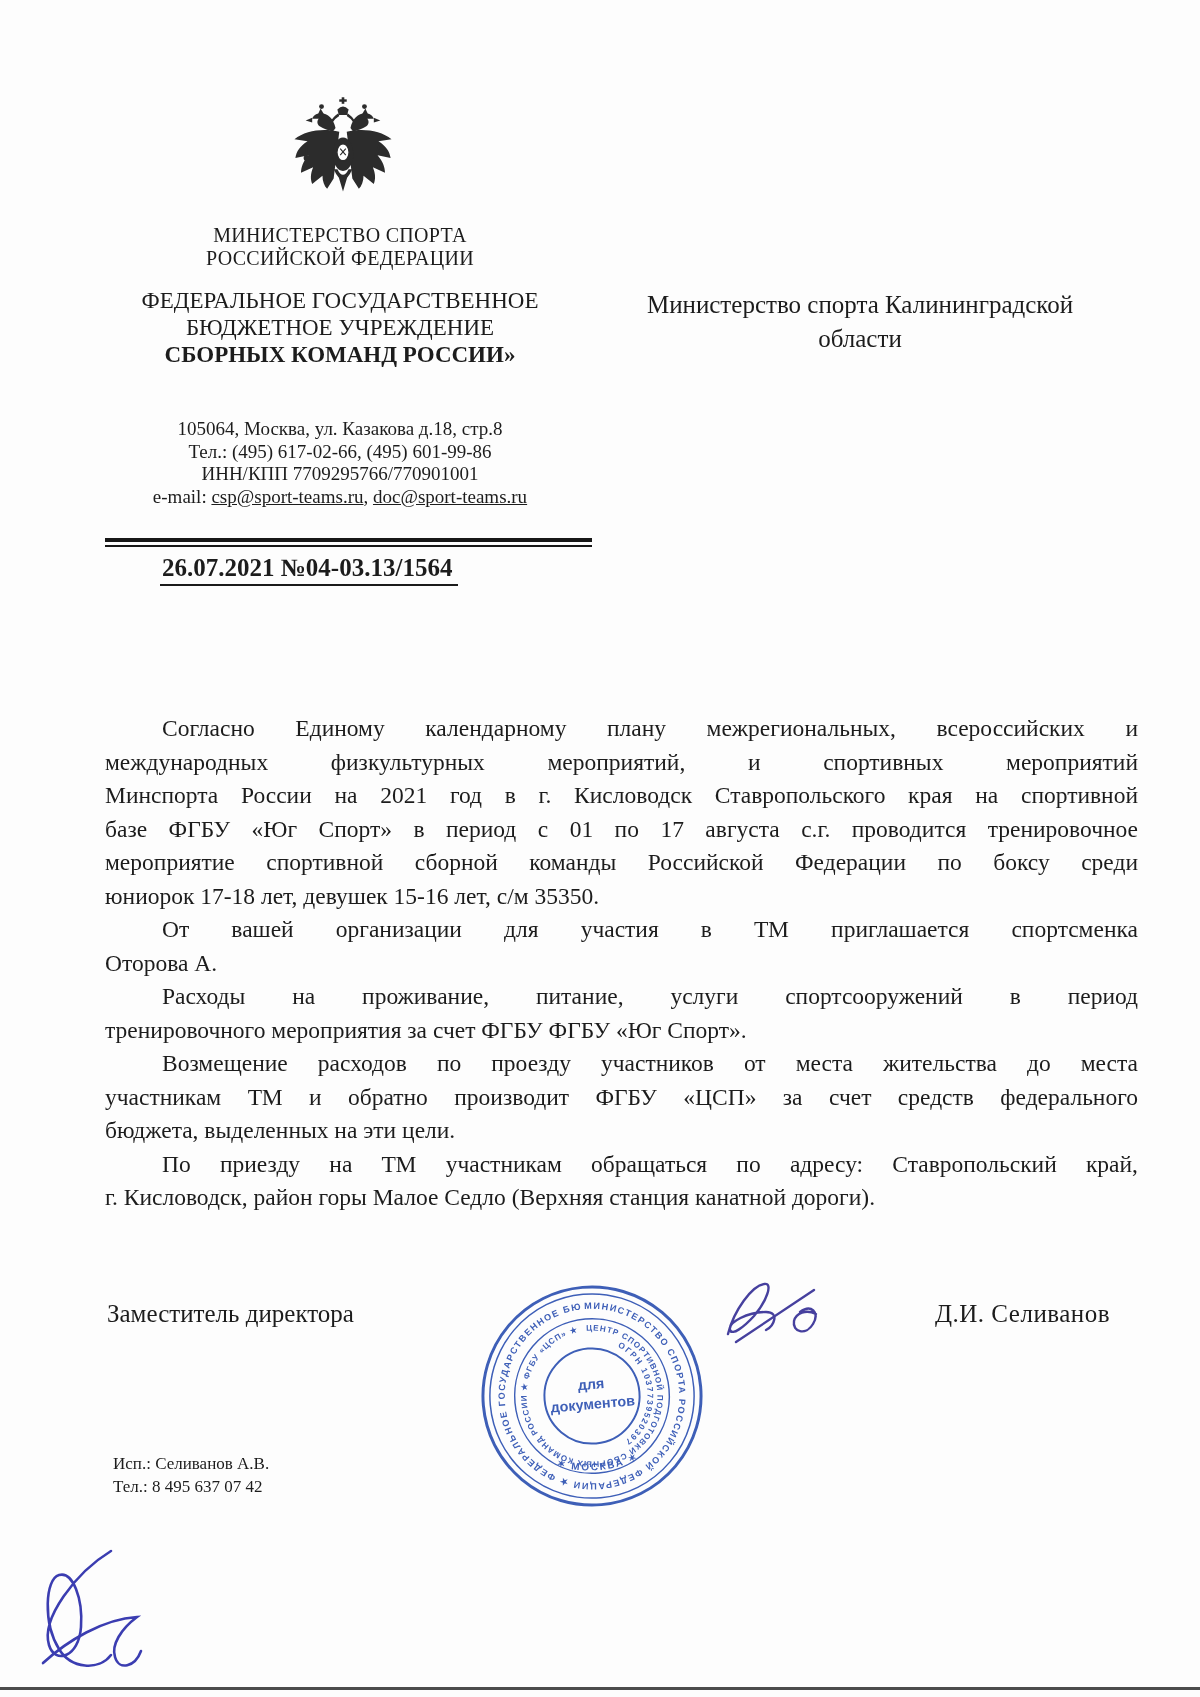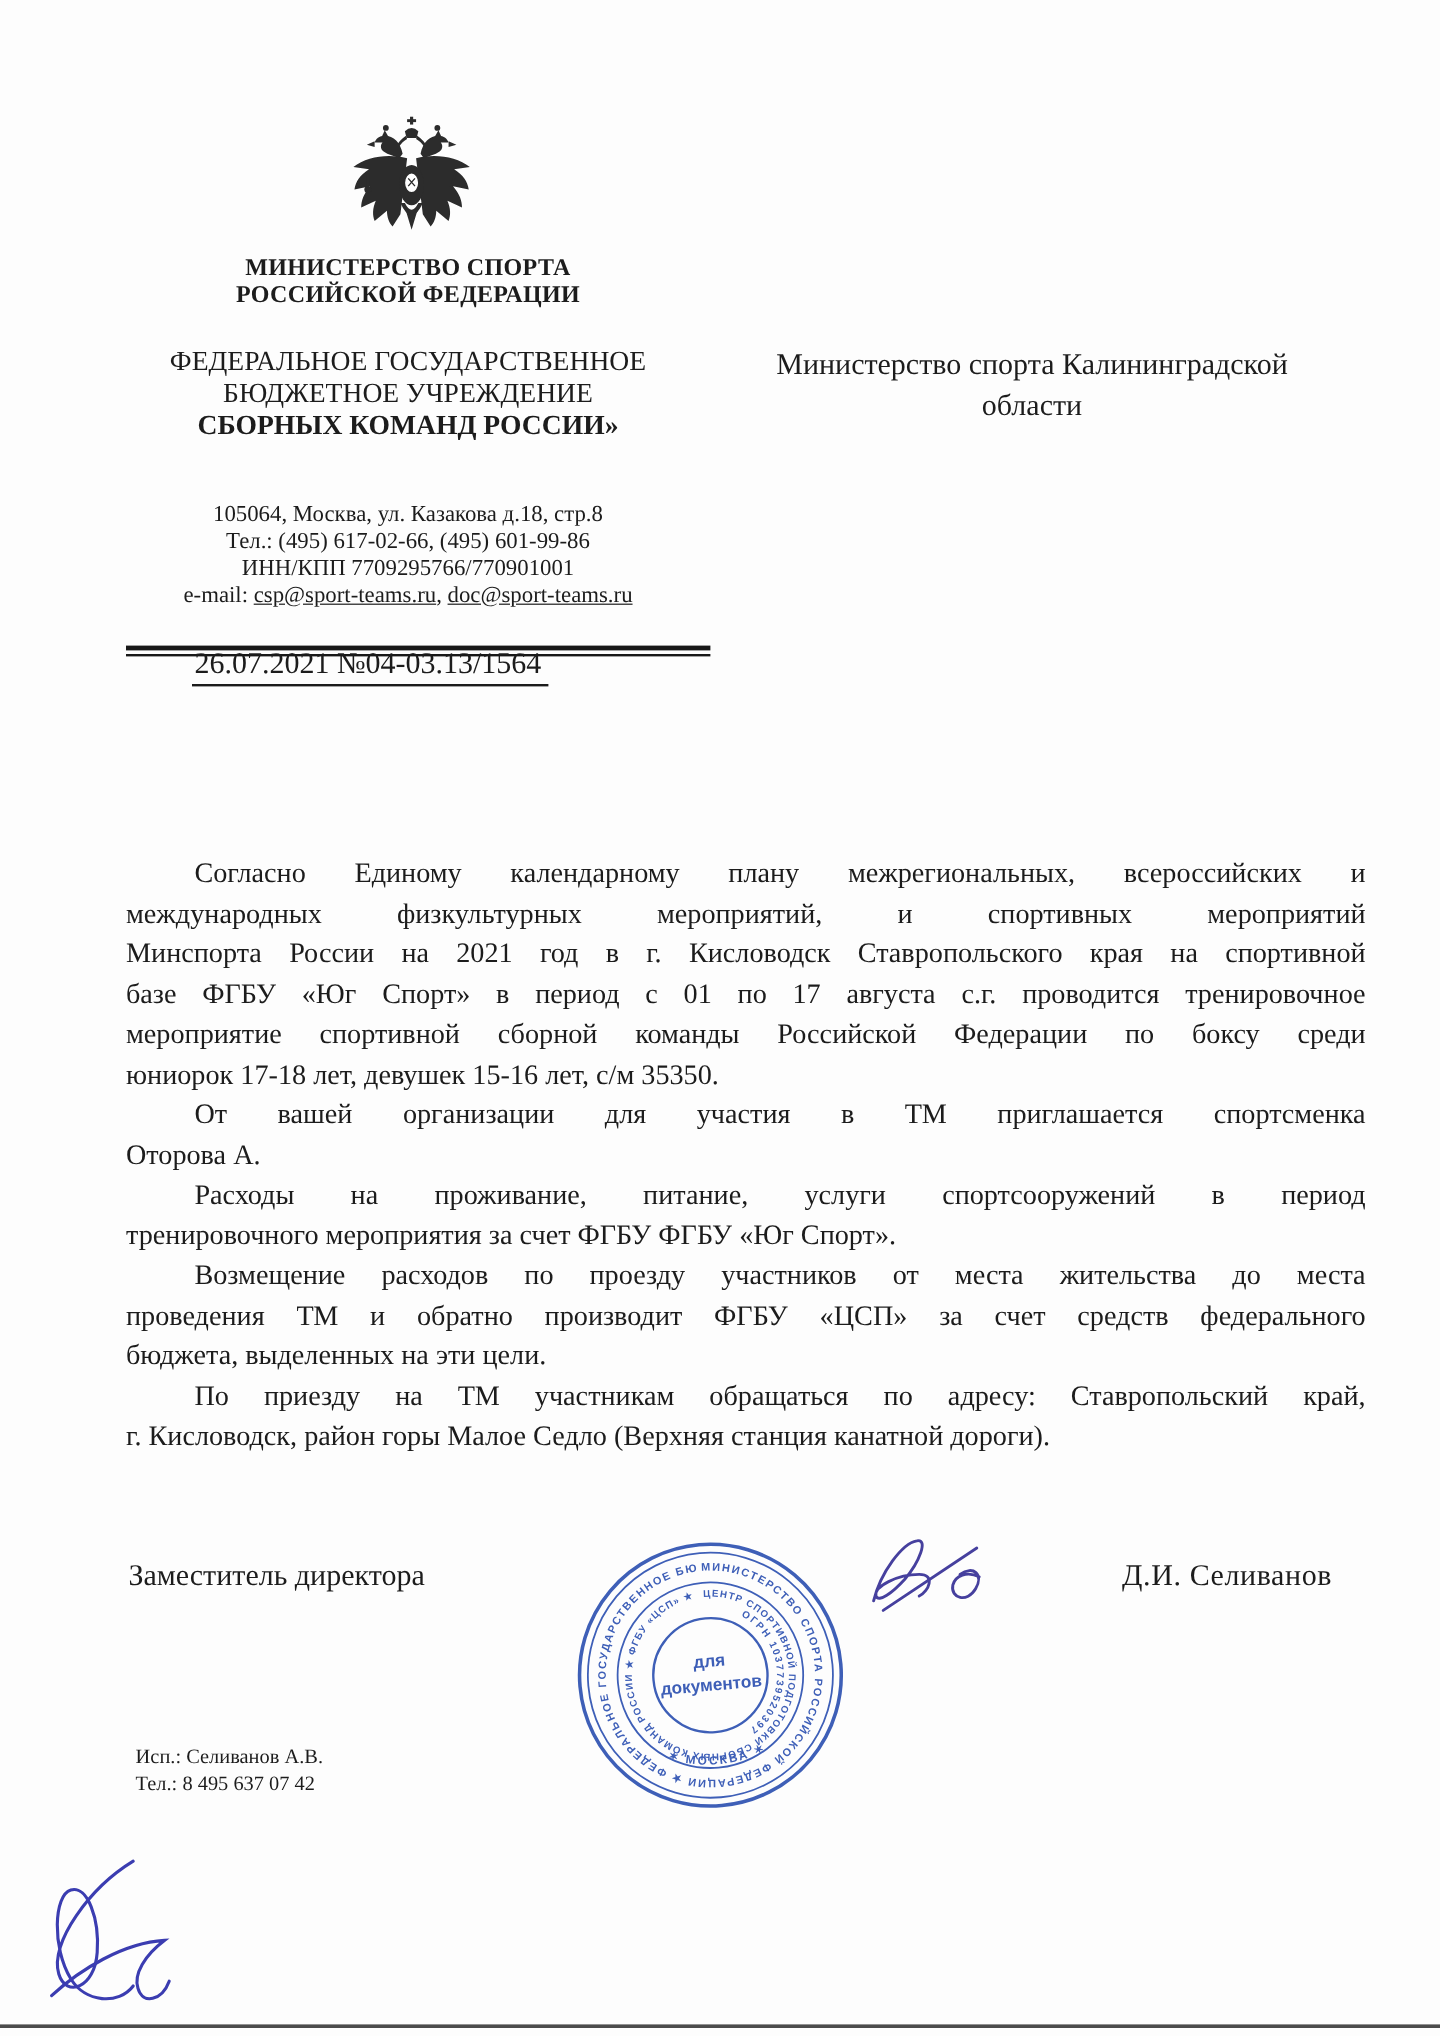"МИНИСТЕРСТВО СПОРТА" .ministry { font-weight: bold -> normal; top: 212px -> 224px }
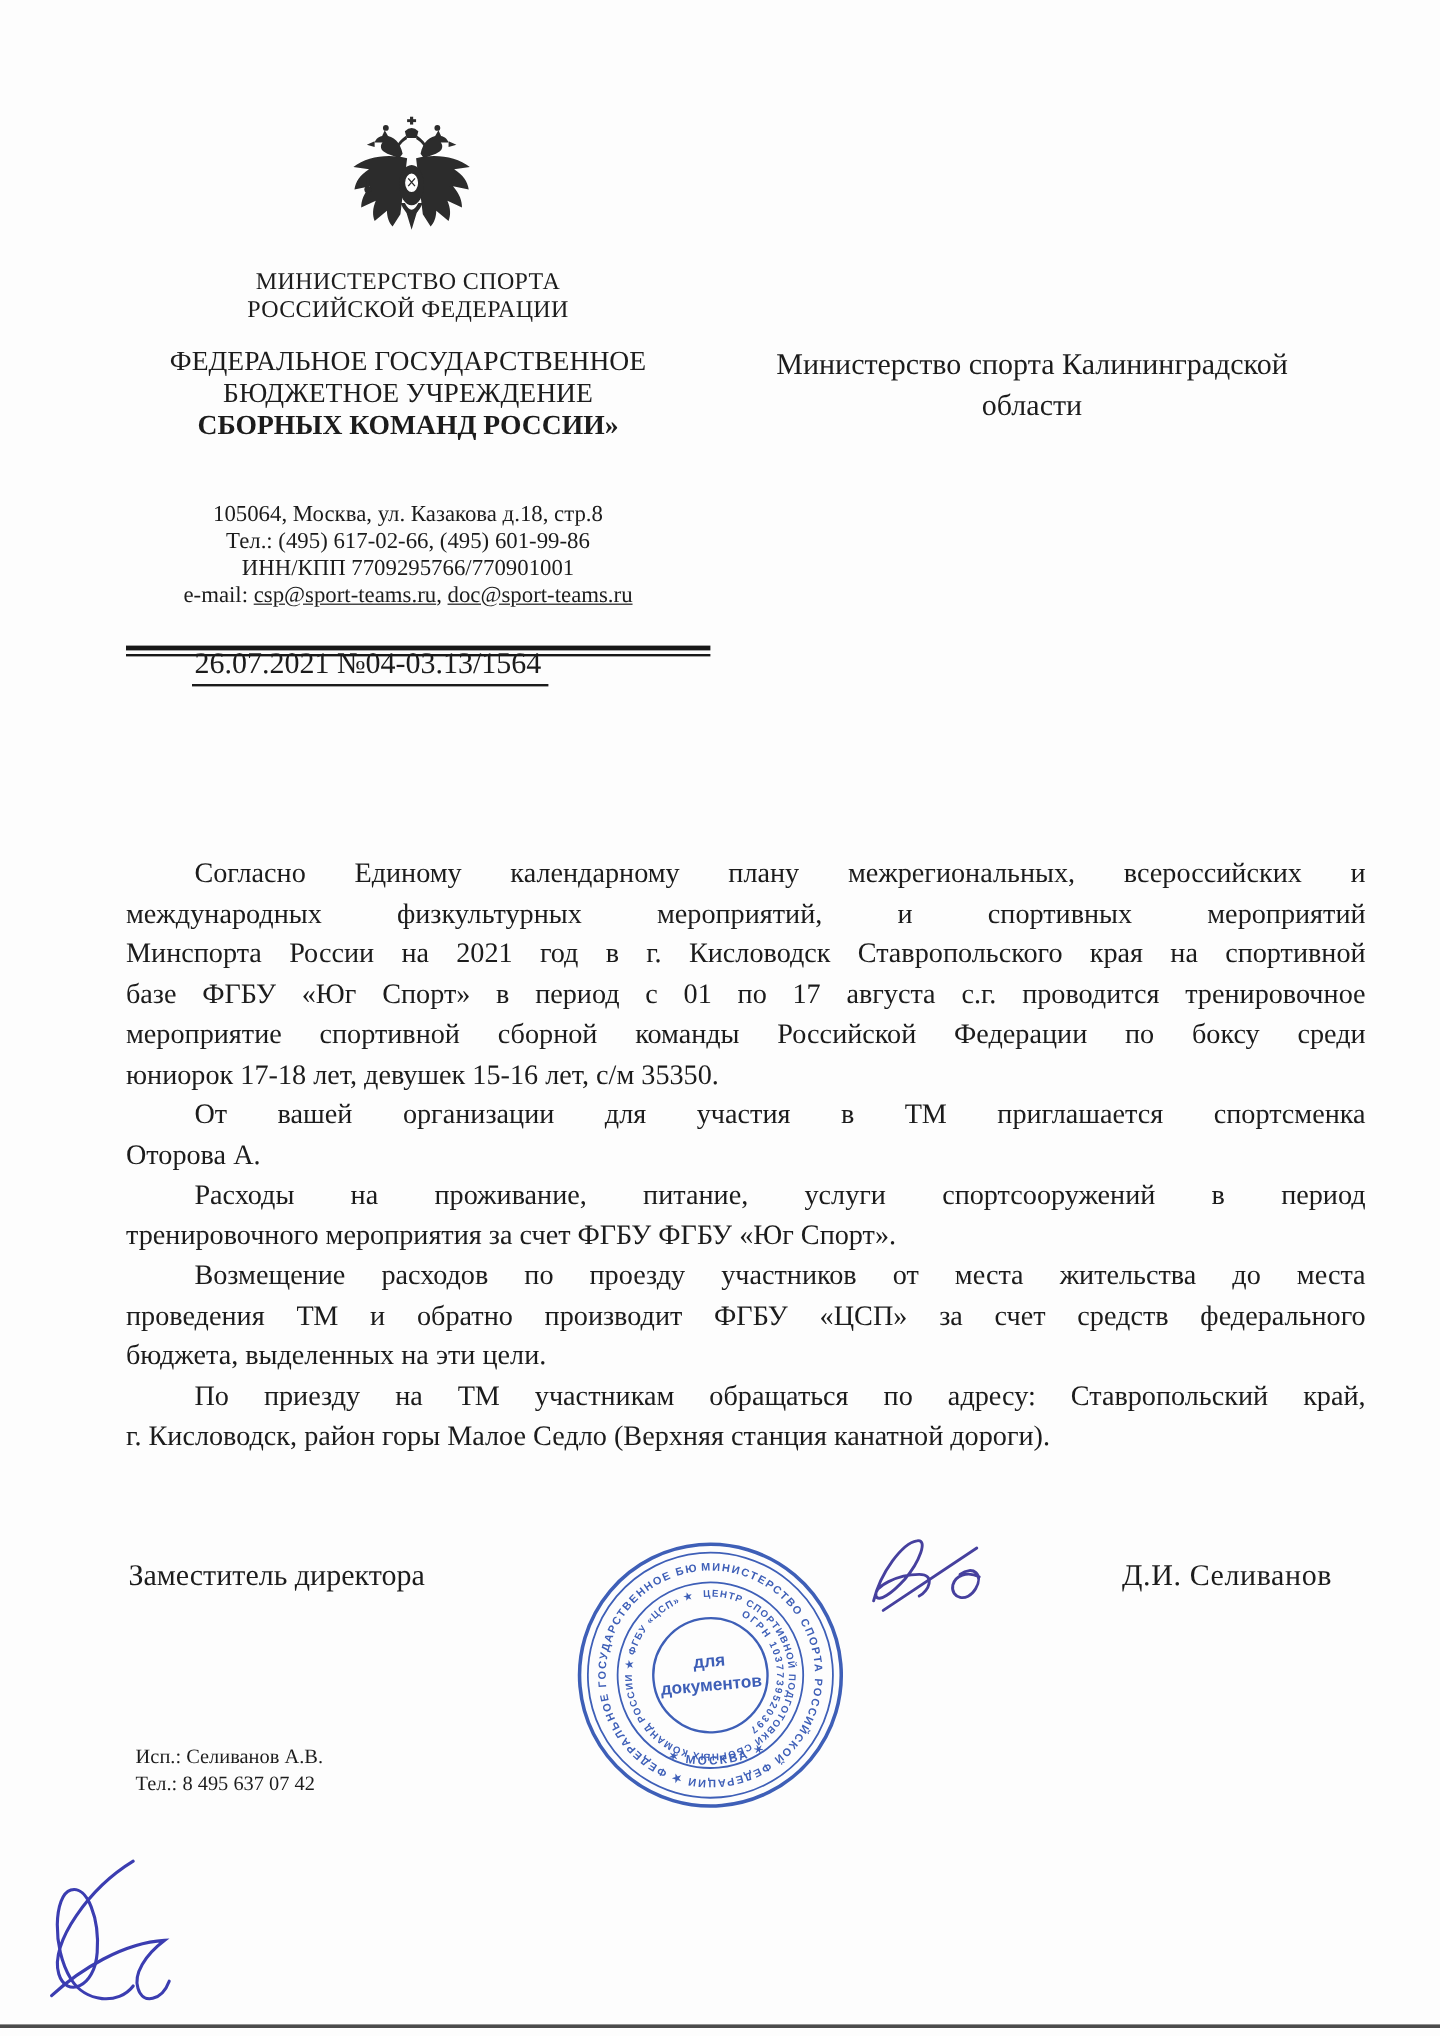"26.07.2021 №04-03.13/1564" .refline { font-weight: none -> bold; top: 540px -> 554px }
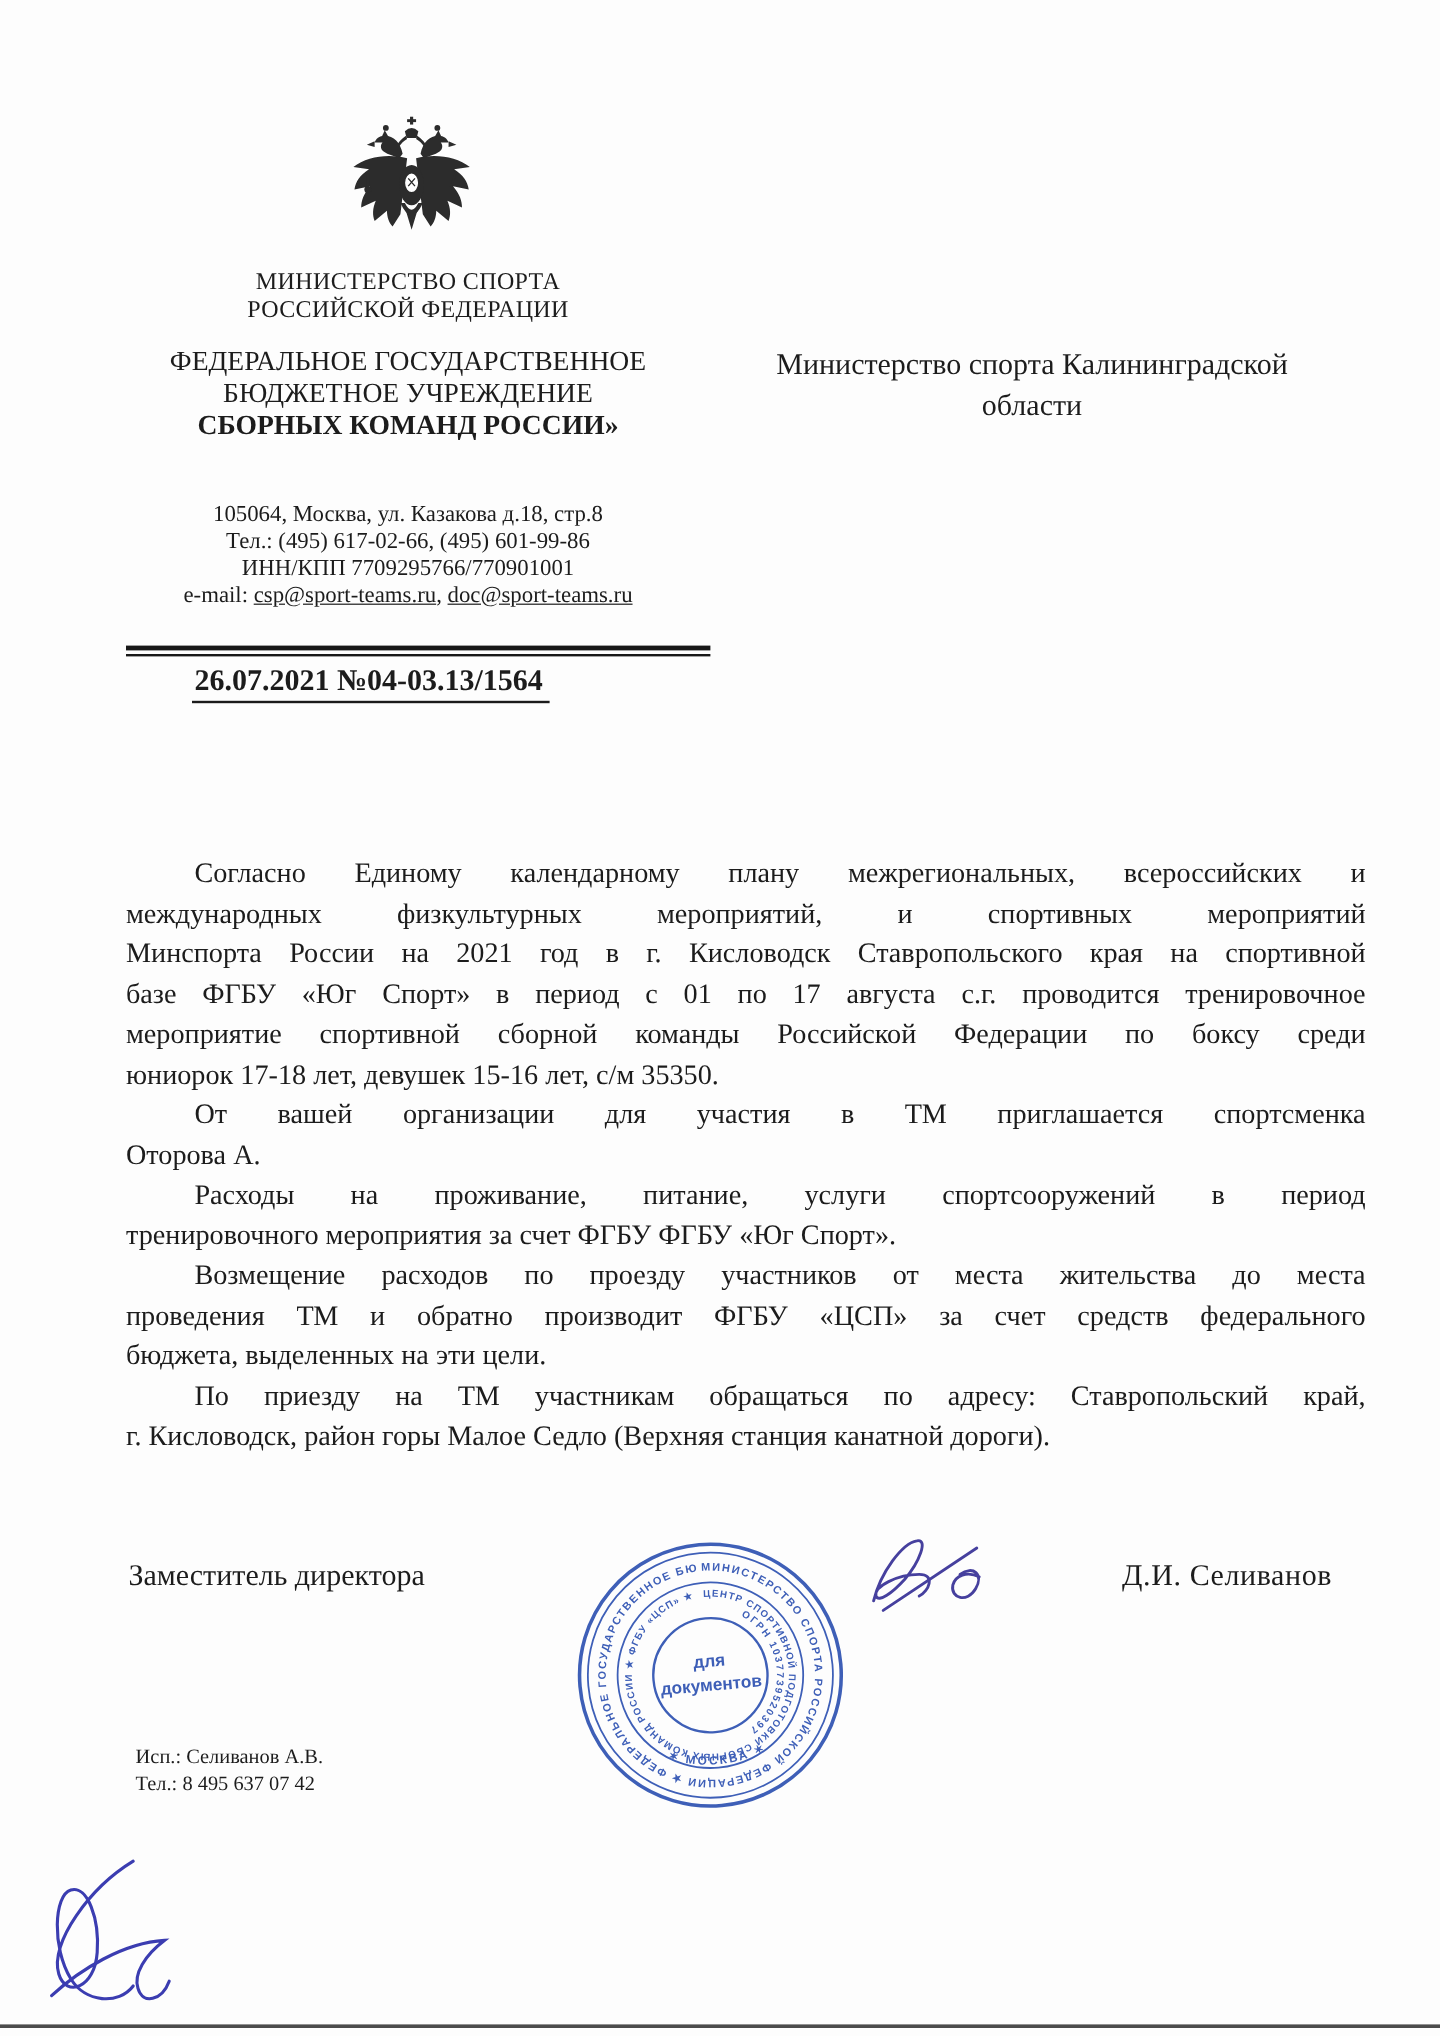"проведения ТМ и обратно производит" div.ln { text: проведения -> участникам }
